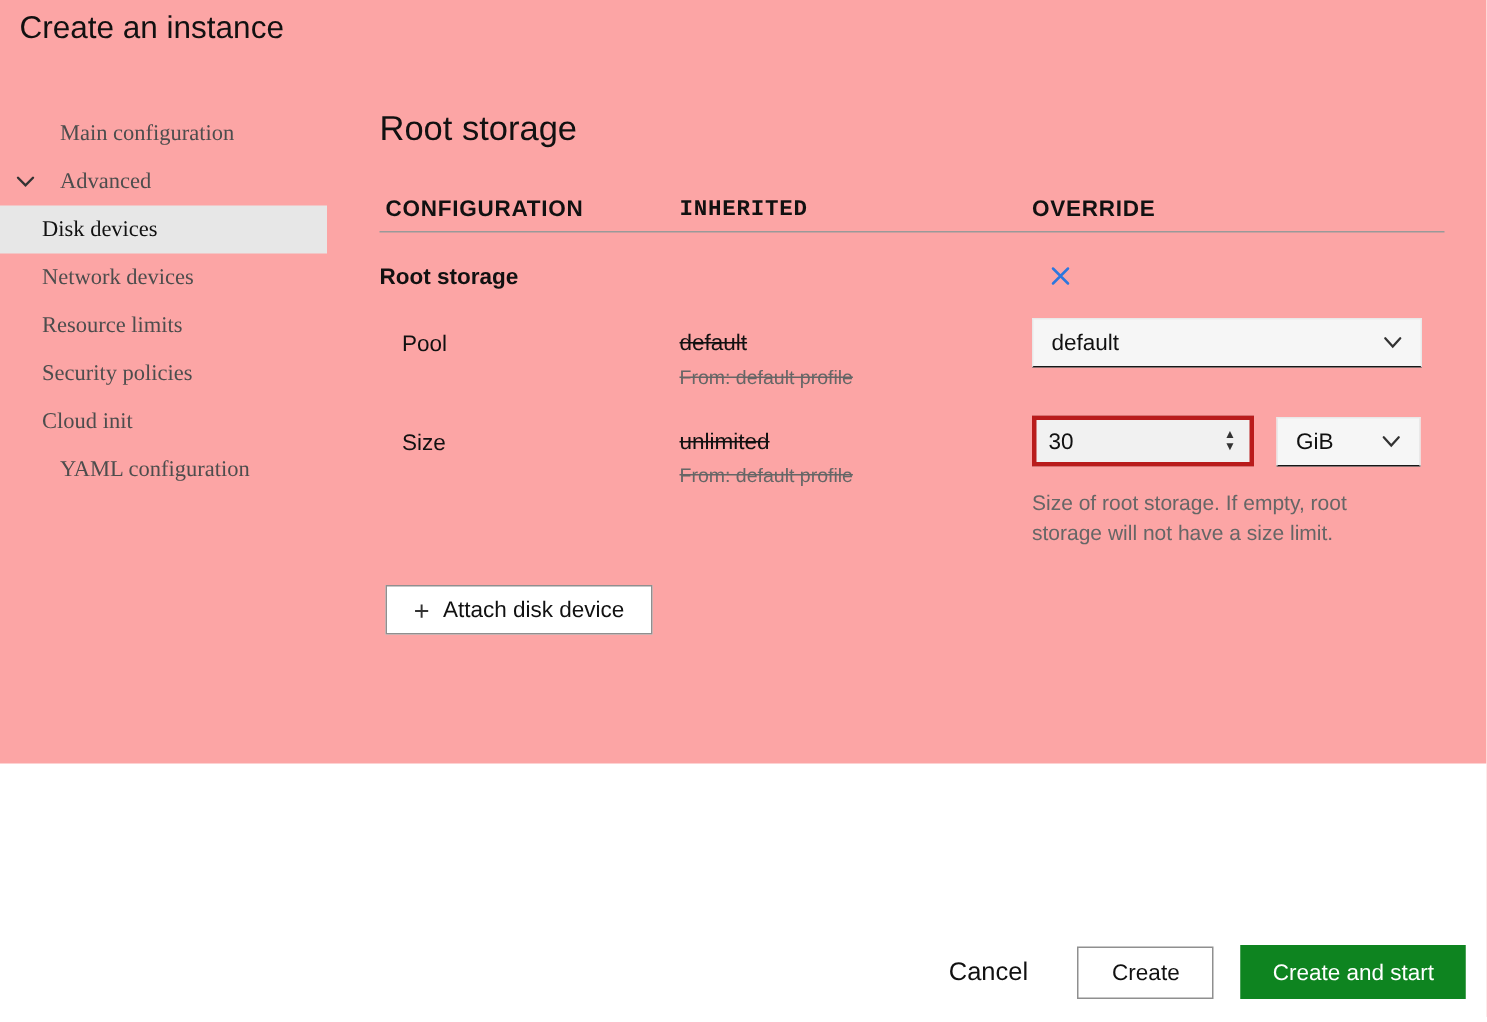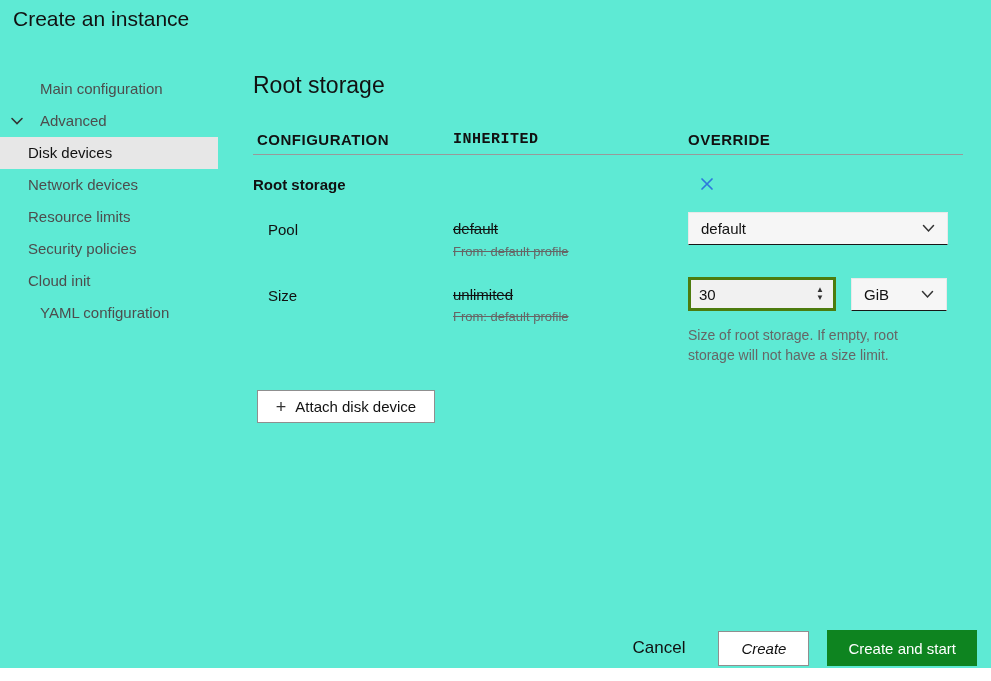"Create an instance" .app { background: #5eead4 -> #fca5a5; height: 668px -> 509px }
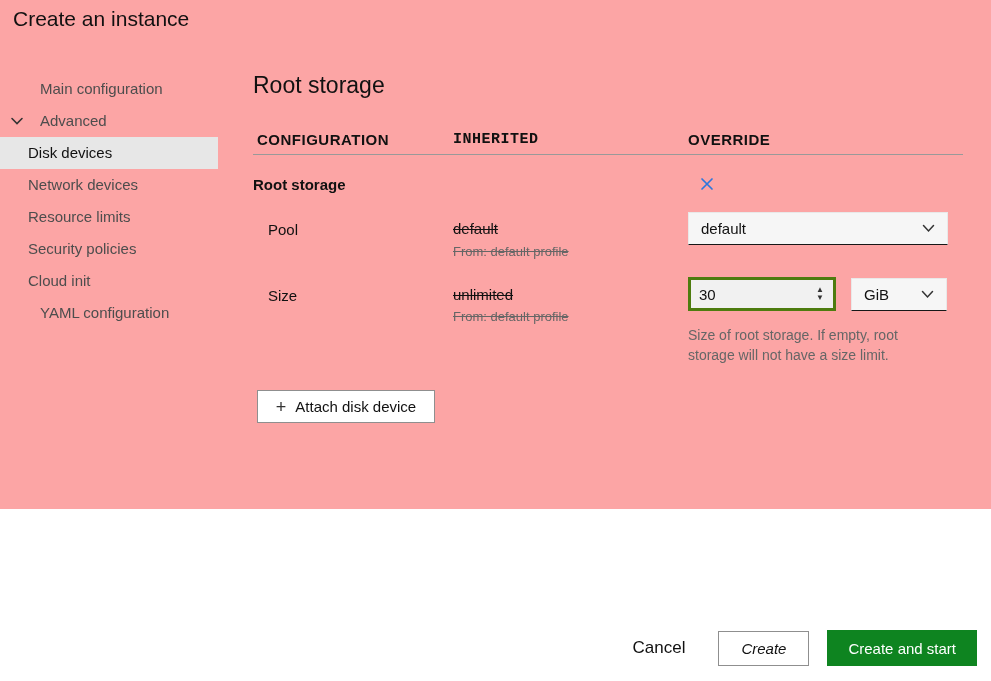"Main configuration" .sidebar { font-family: none -> Liberation Serif, serif }
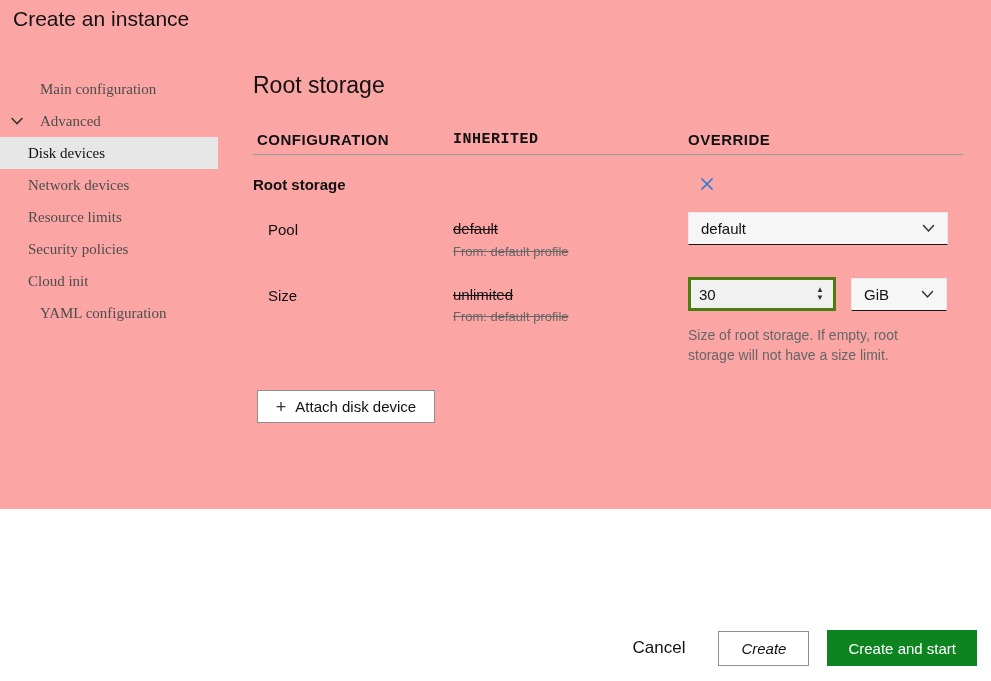"30" .size-input-wrap { border: 3px solid #4d7c0f -> 3px solid #b91c1c }
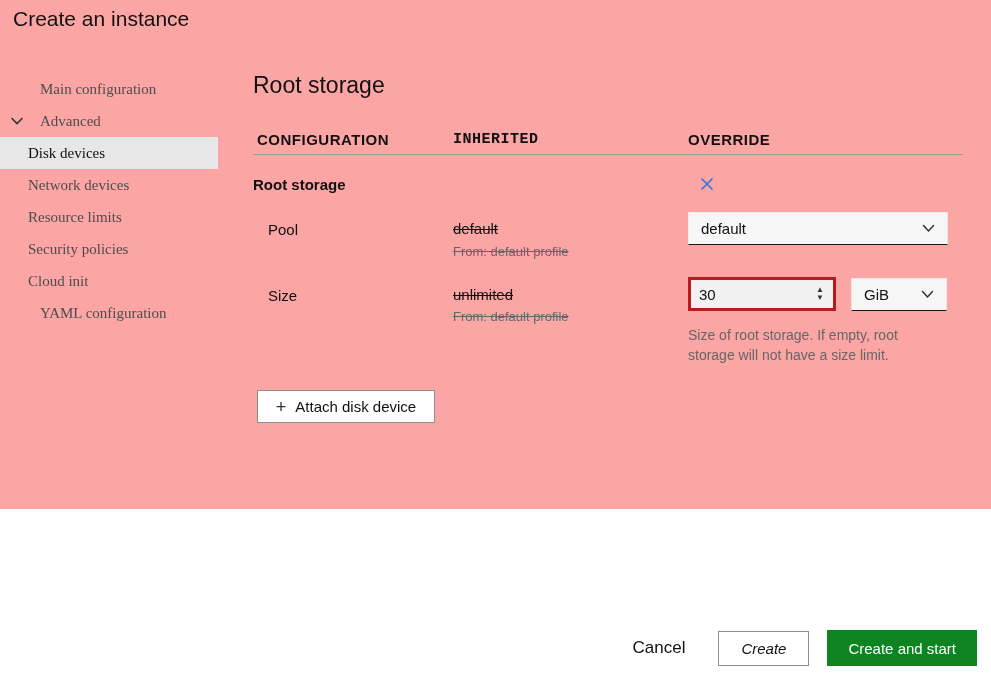"Create" .btn-neutral { font-style: italic -> none }
